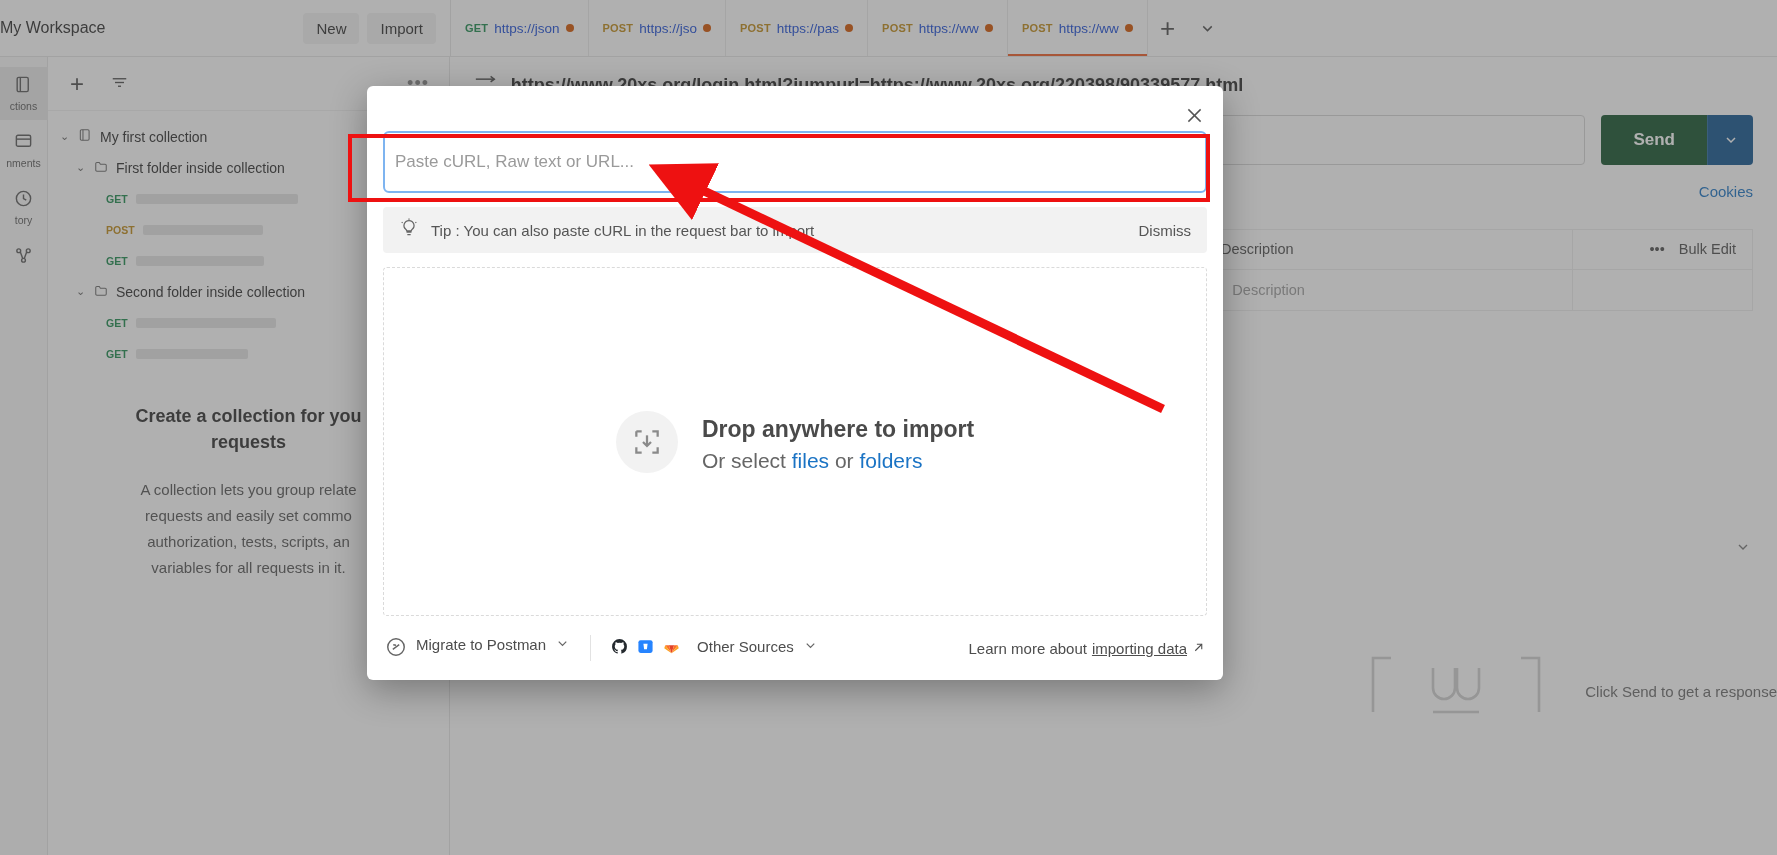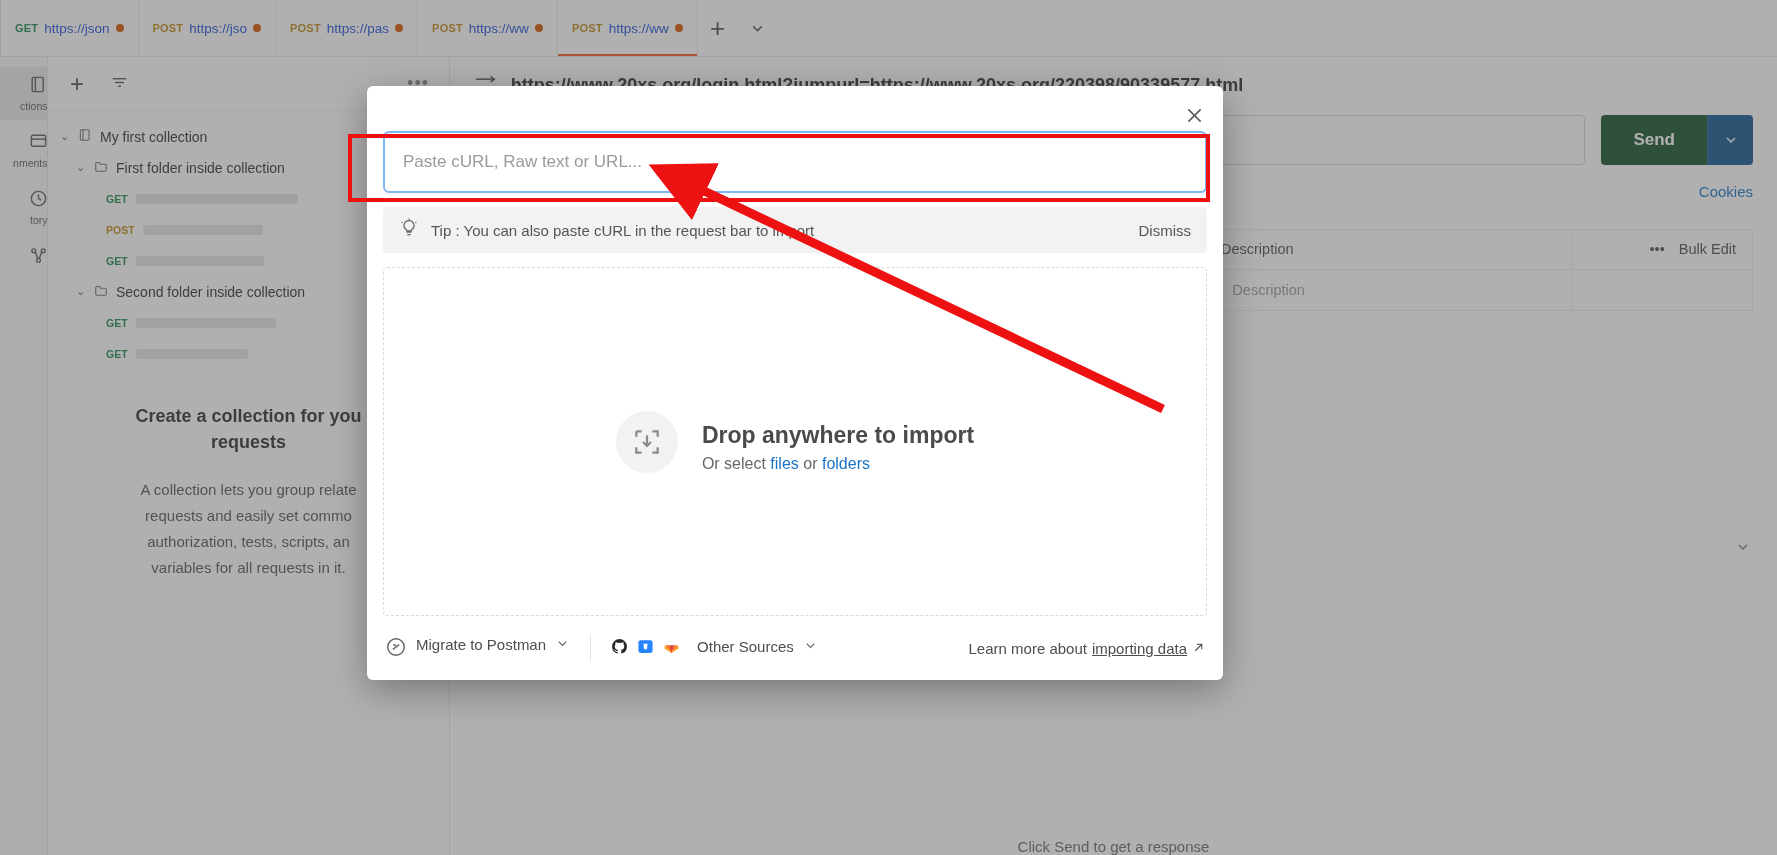"My Workspace" div.ws-left { html: none -> <div> <div>My Workspace</div> <div> <button>New</button> <button>Import</button> </div> </div> }
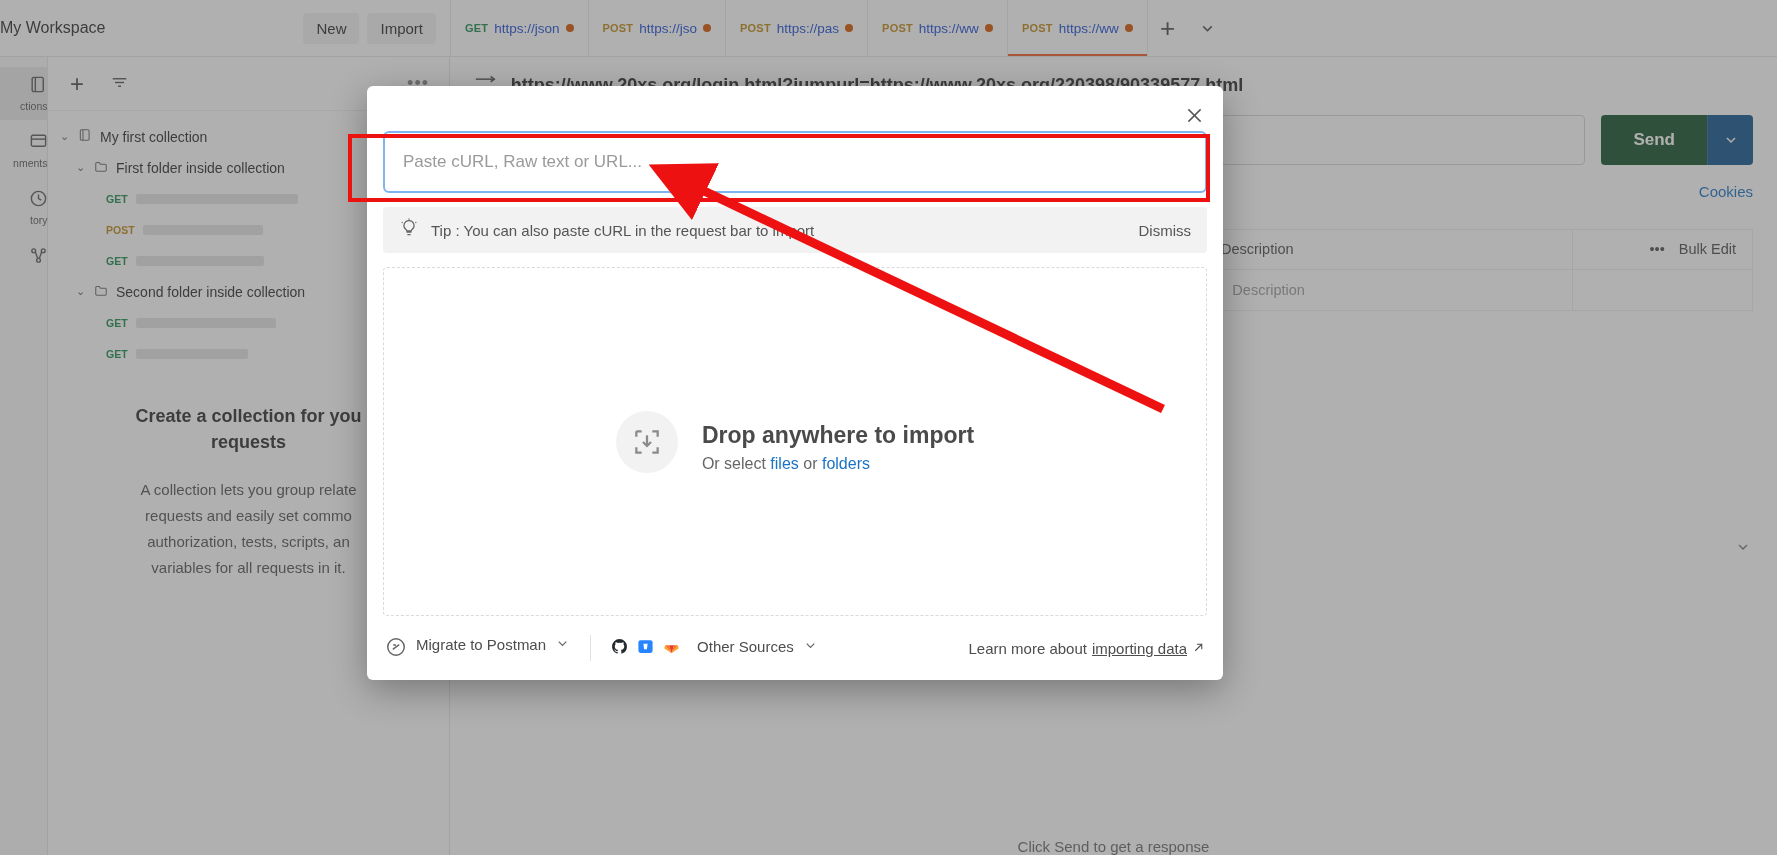"ctions" .rail-item { align-items: flex-end -> center }
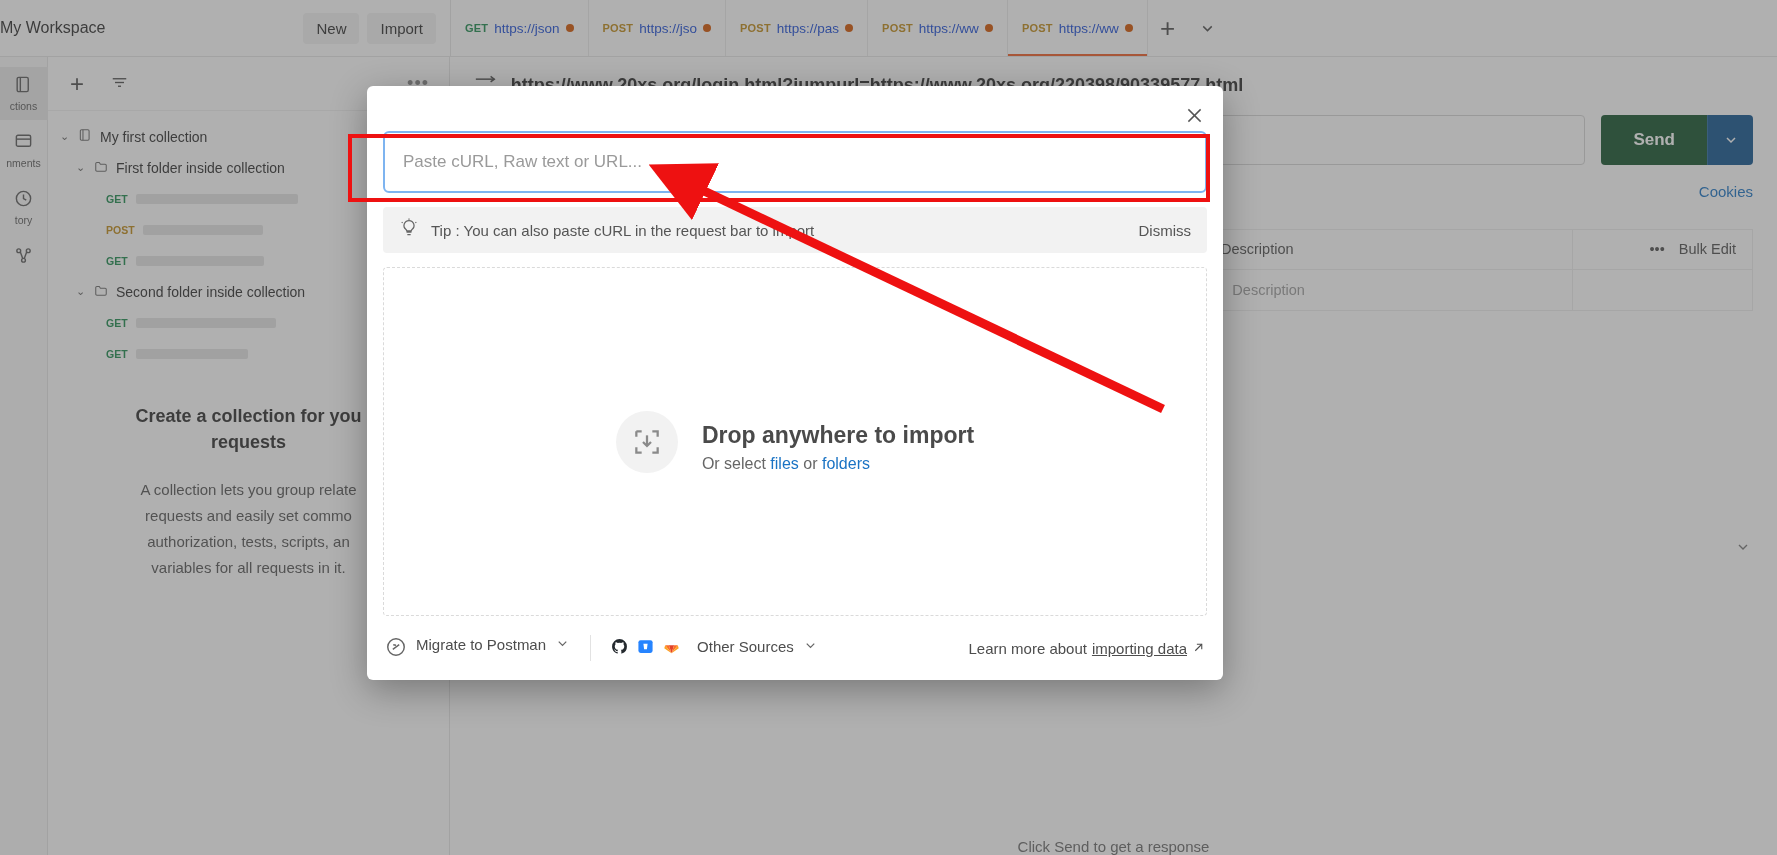"Paste cURL, Raw text or" .paste-input { padding: 0 18px -> 0 10px }
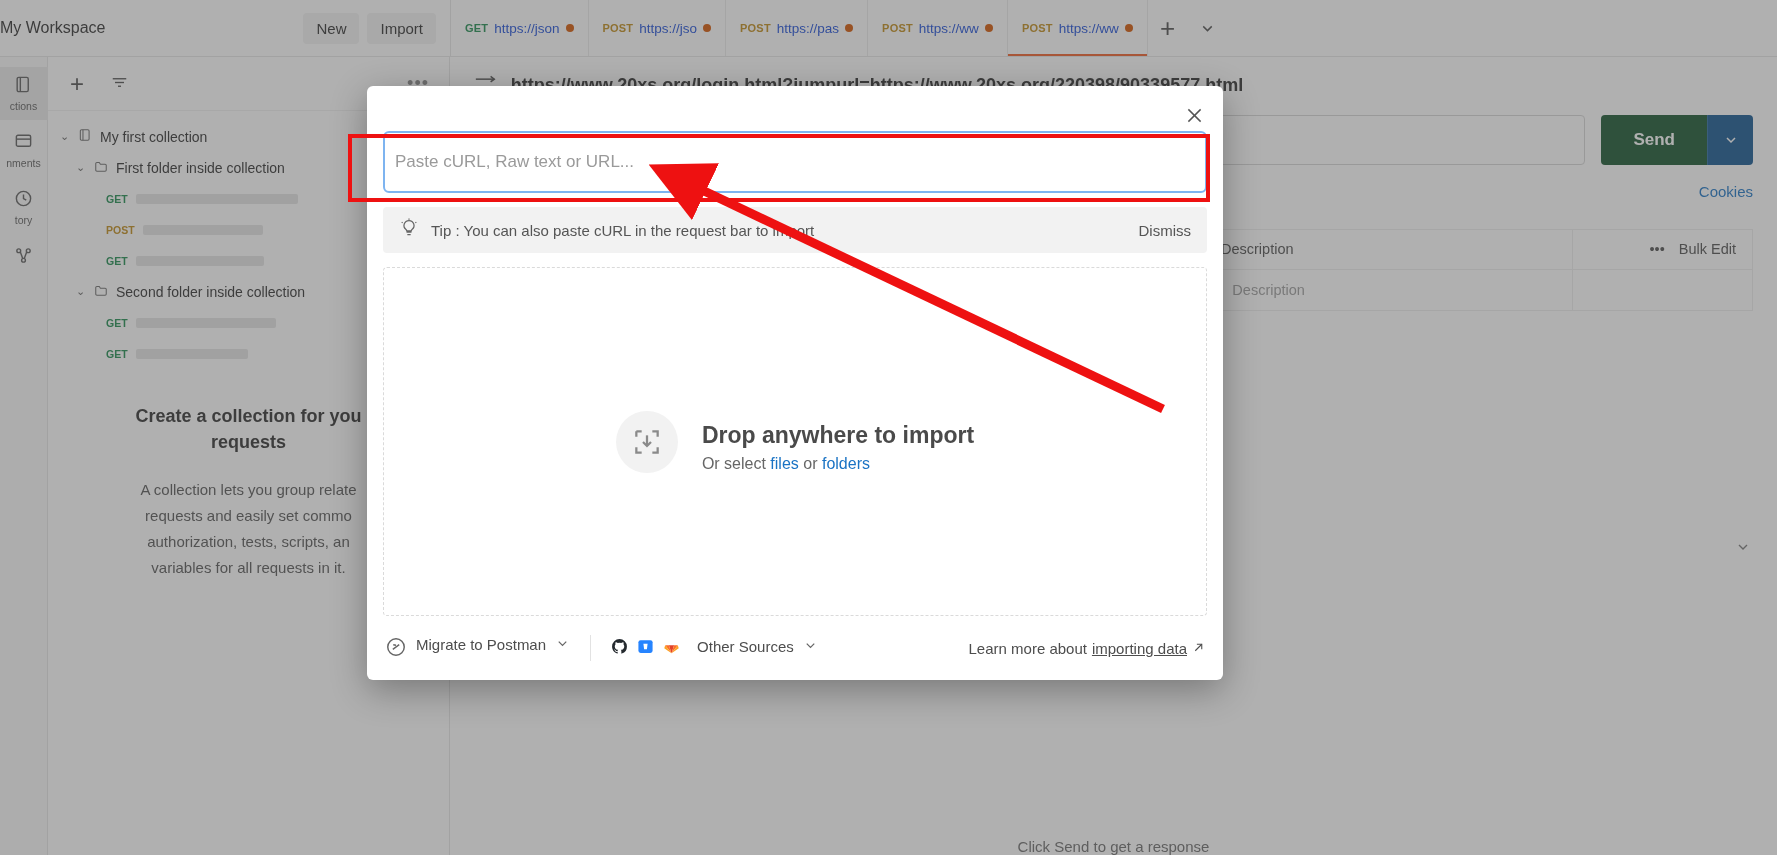"Or select files or folders" .dz-sub { font-size: 16px -> 21px }
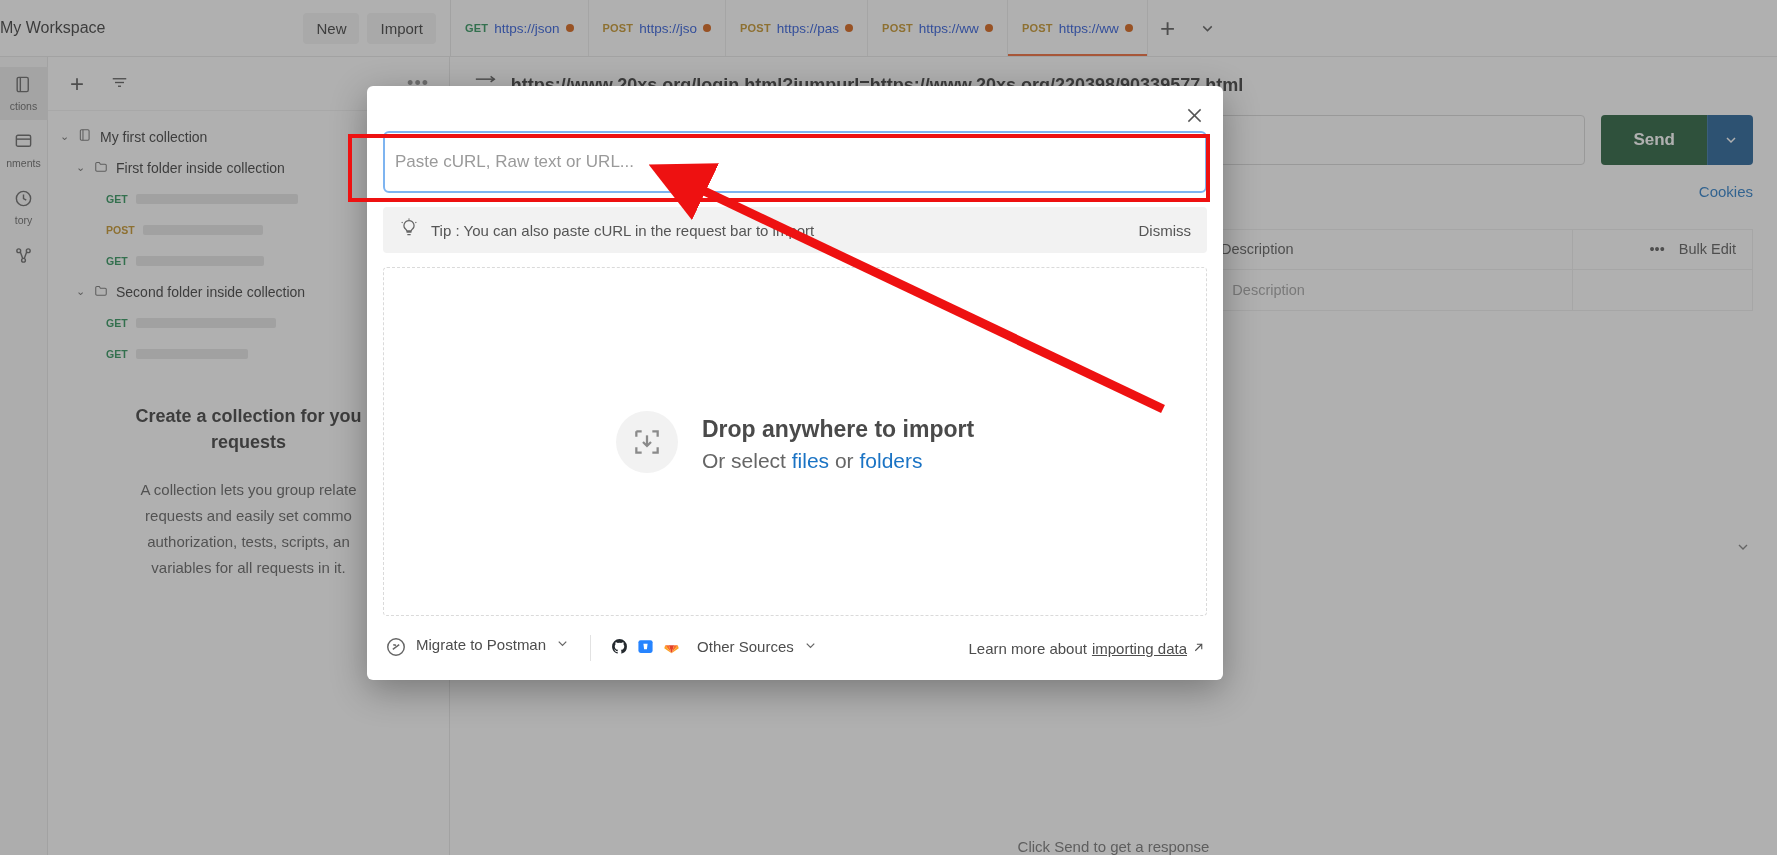"Click Send to get a" .resp-empty { flex-direction: column -> row; justify-content: space-between -> flex-end }
